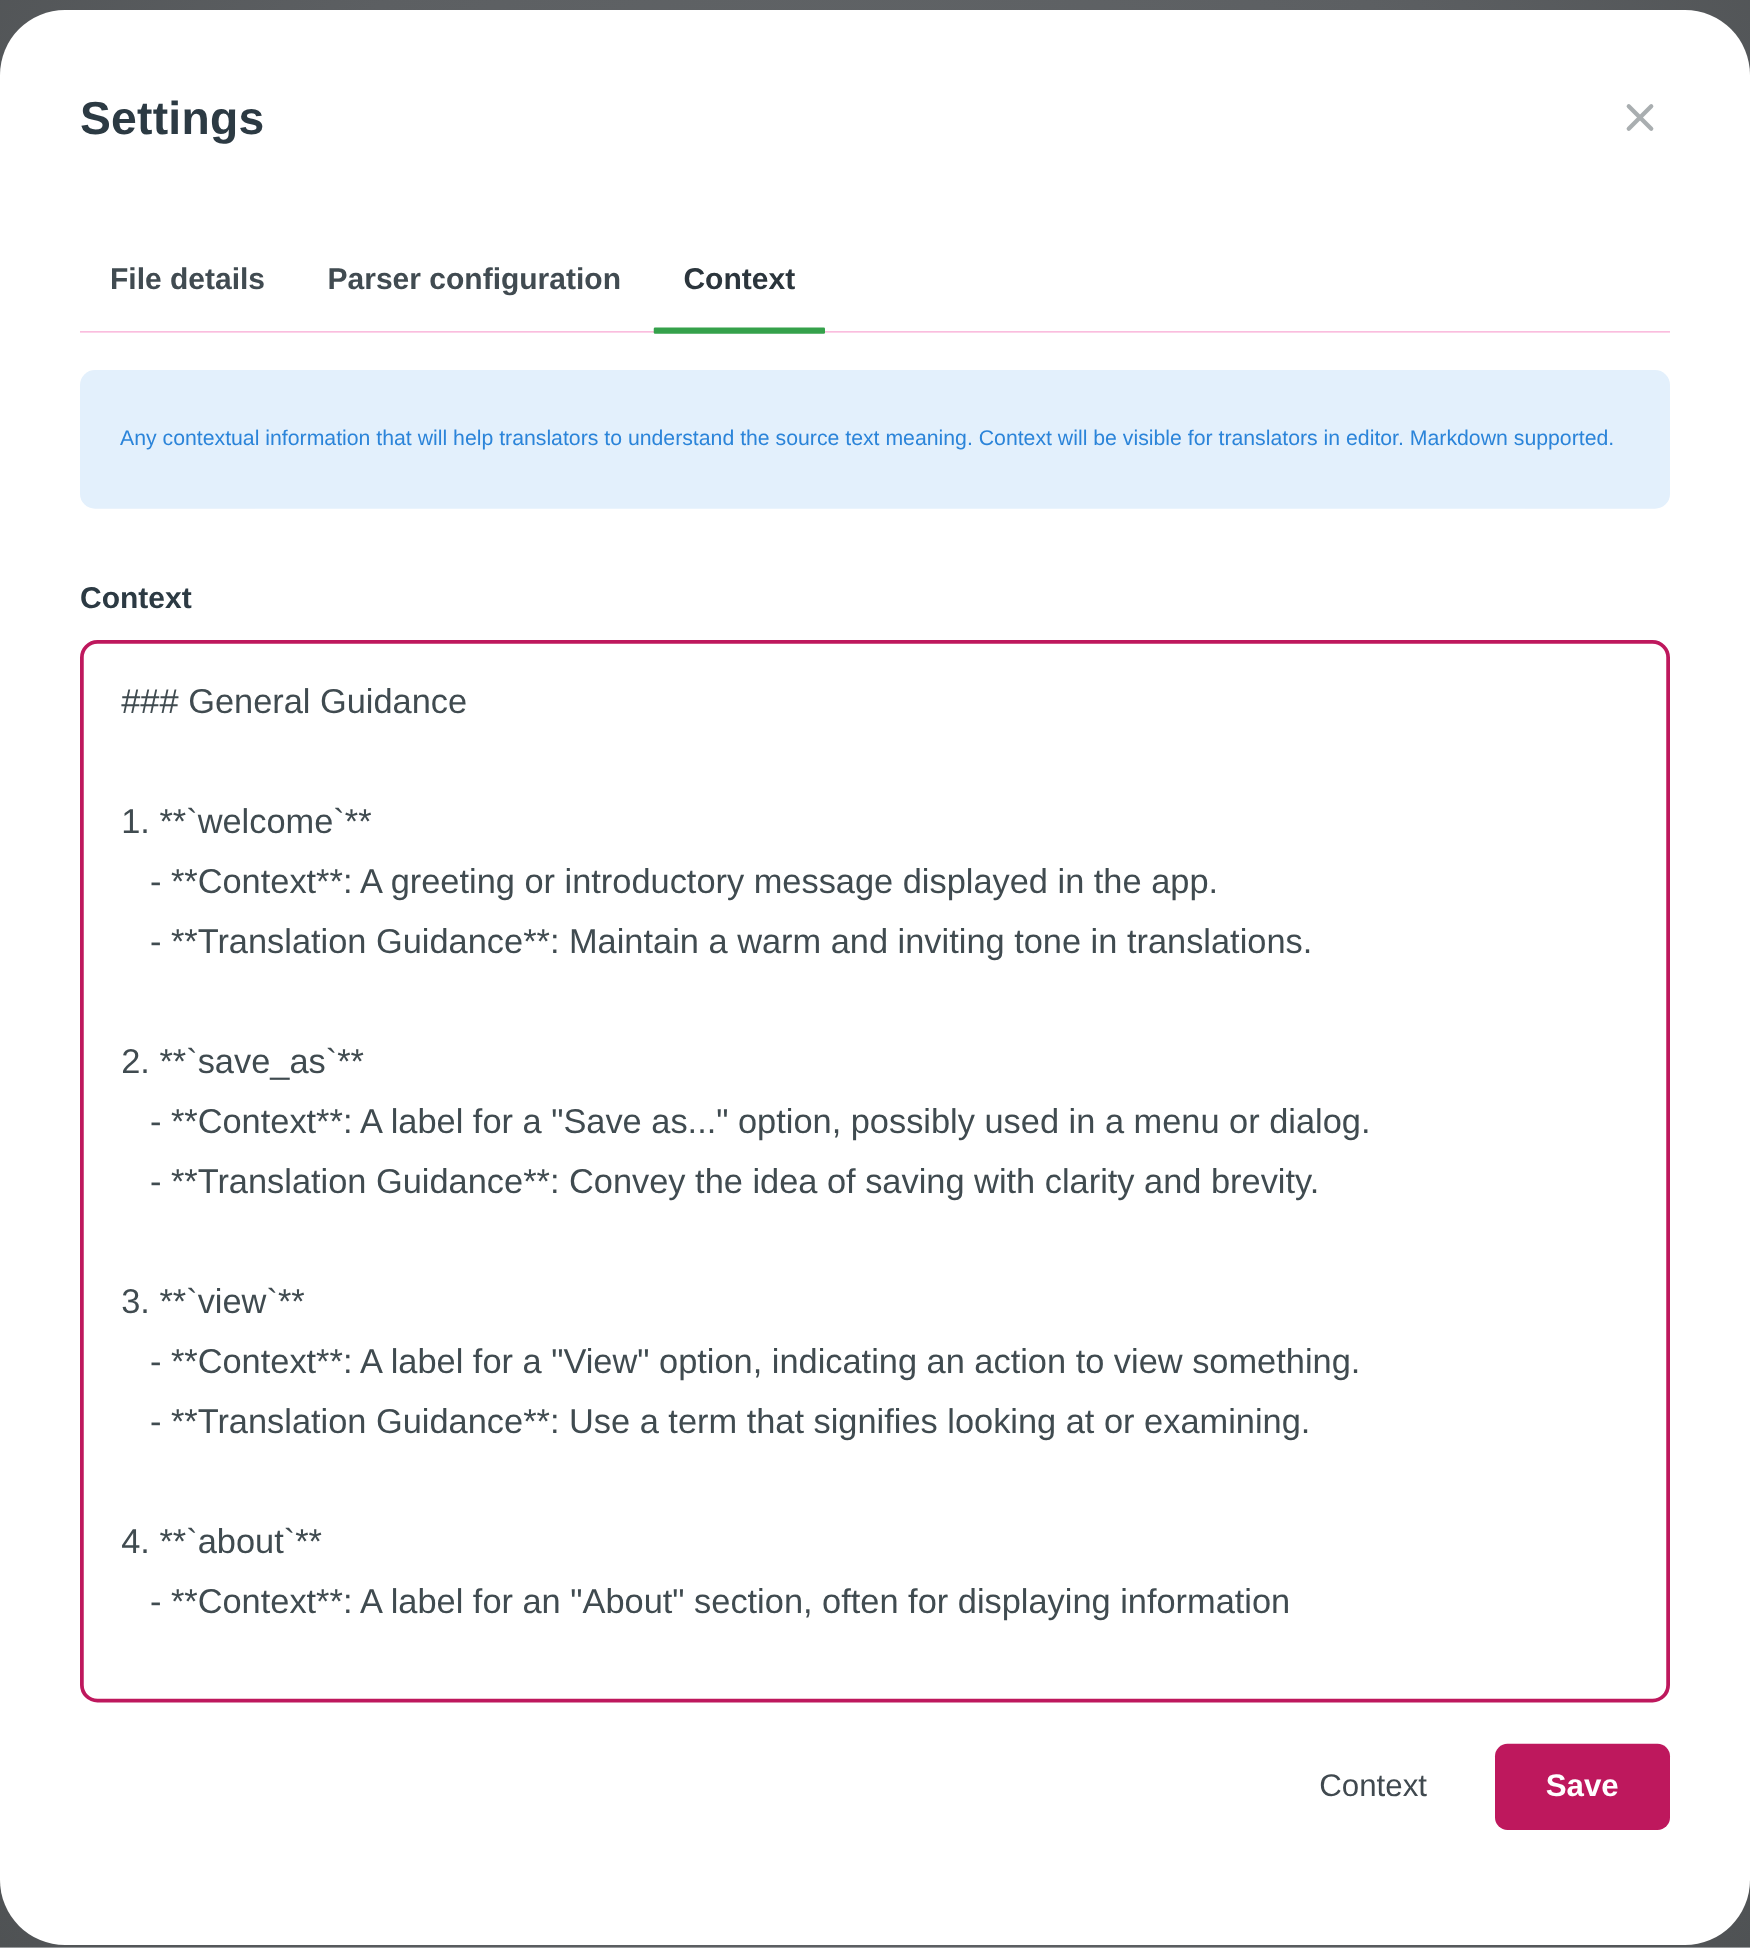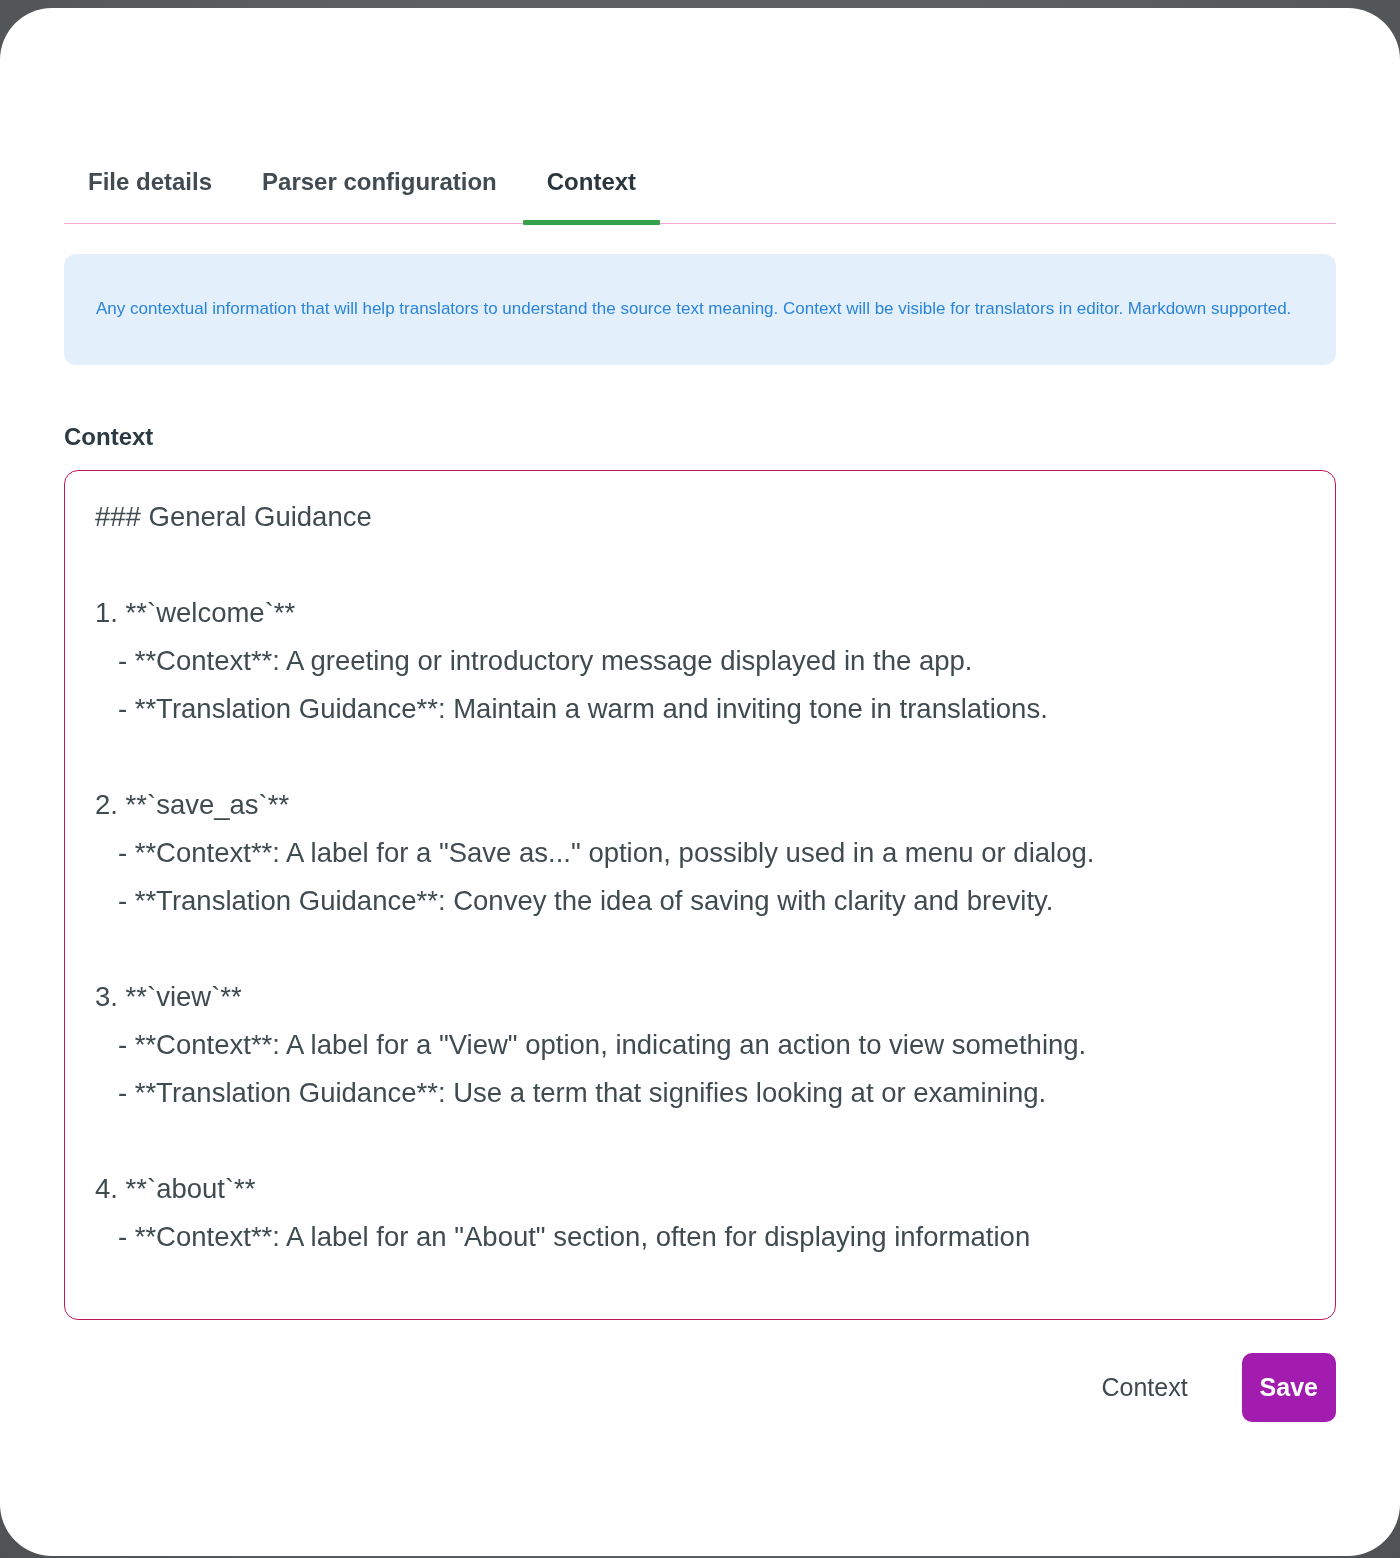"Settings" div.modal-header { html: none -> <div> <h1>Settings</h1> <button> <span> <svg> <path></path> </svg> </span> </button> </div> }
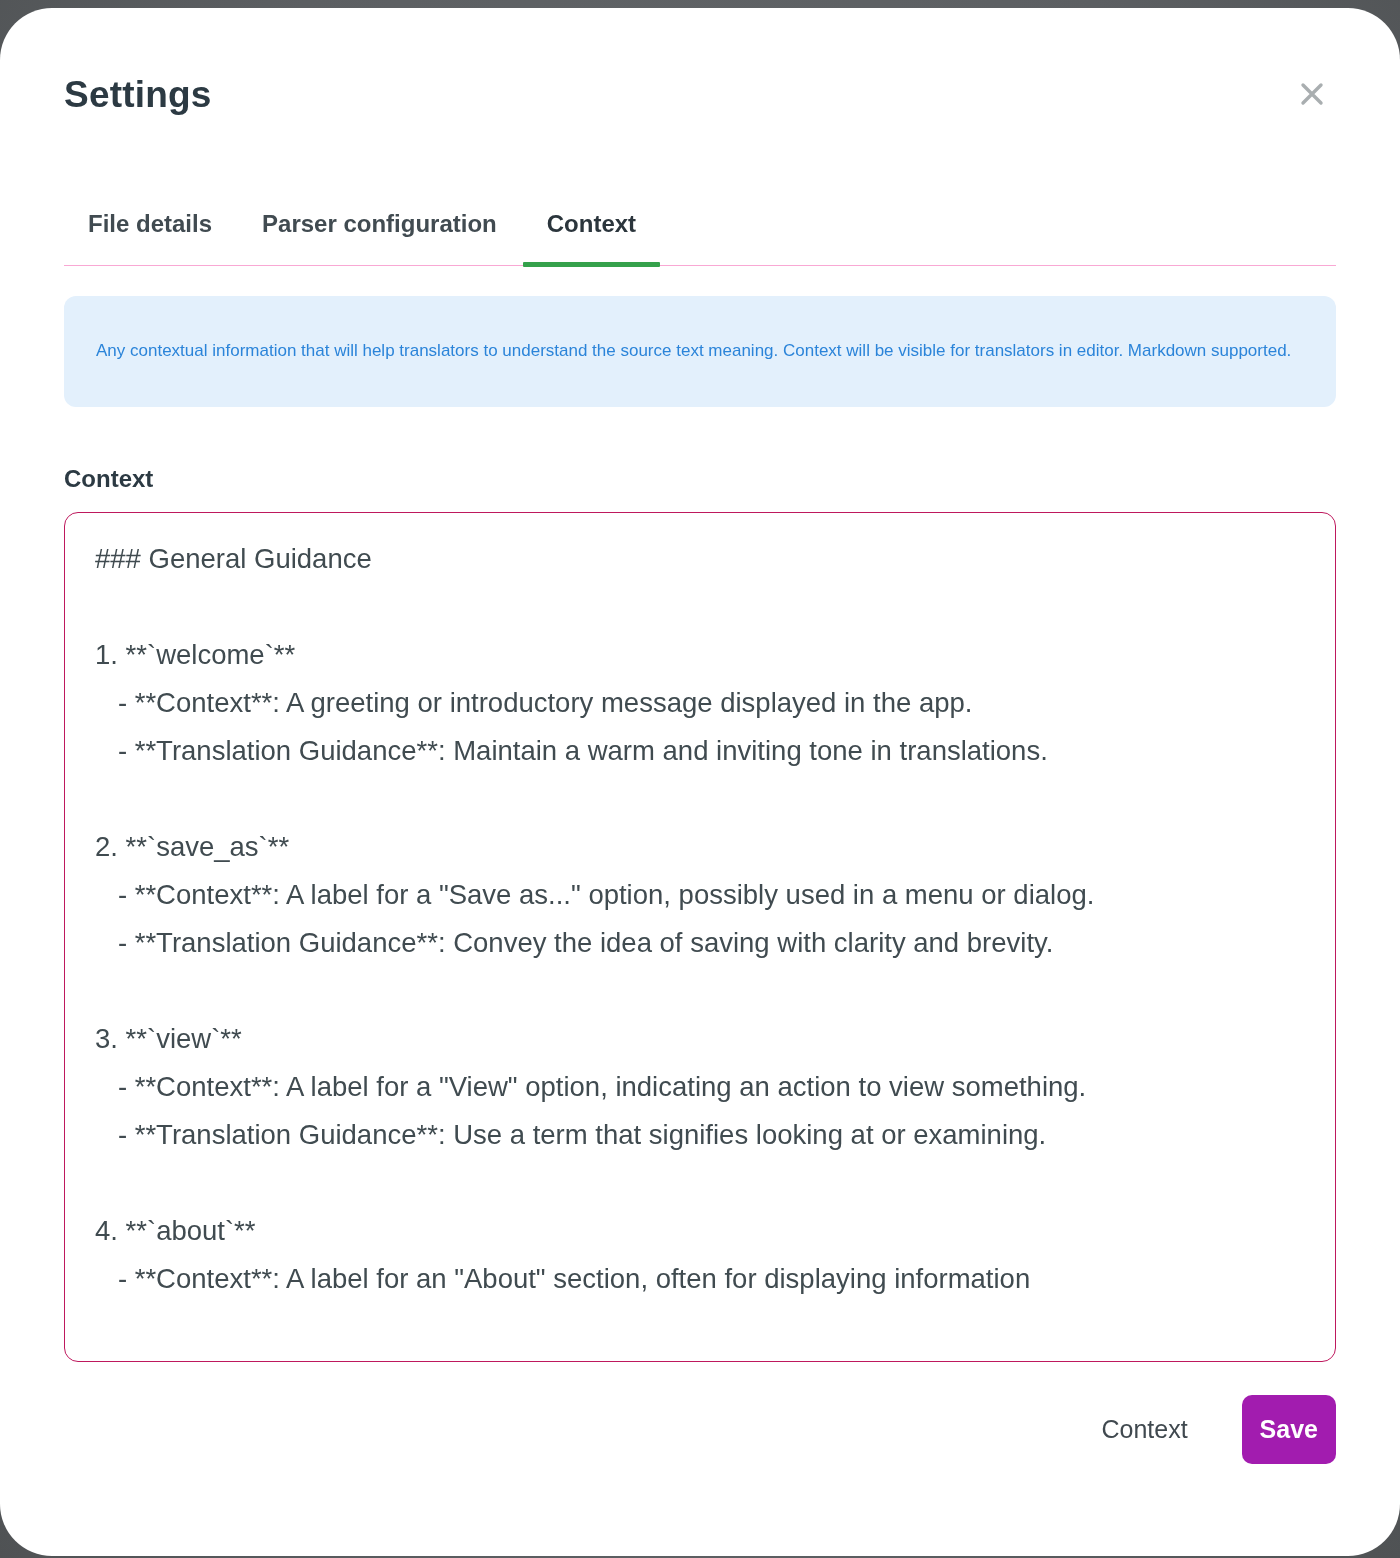"### General Guidance" .context-textarea { border: 1px solid #be185d -> 3px solid #be185d }
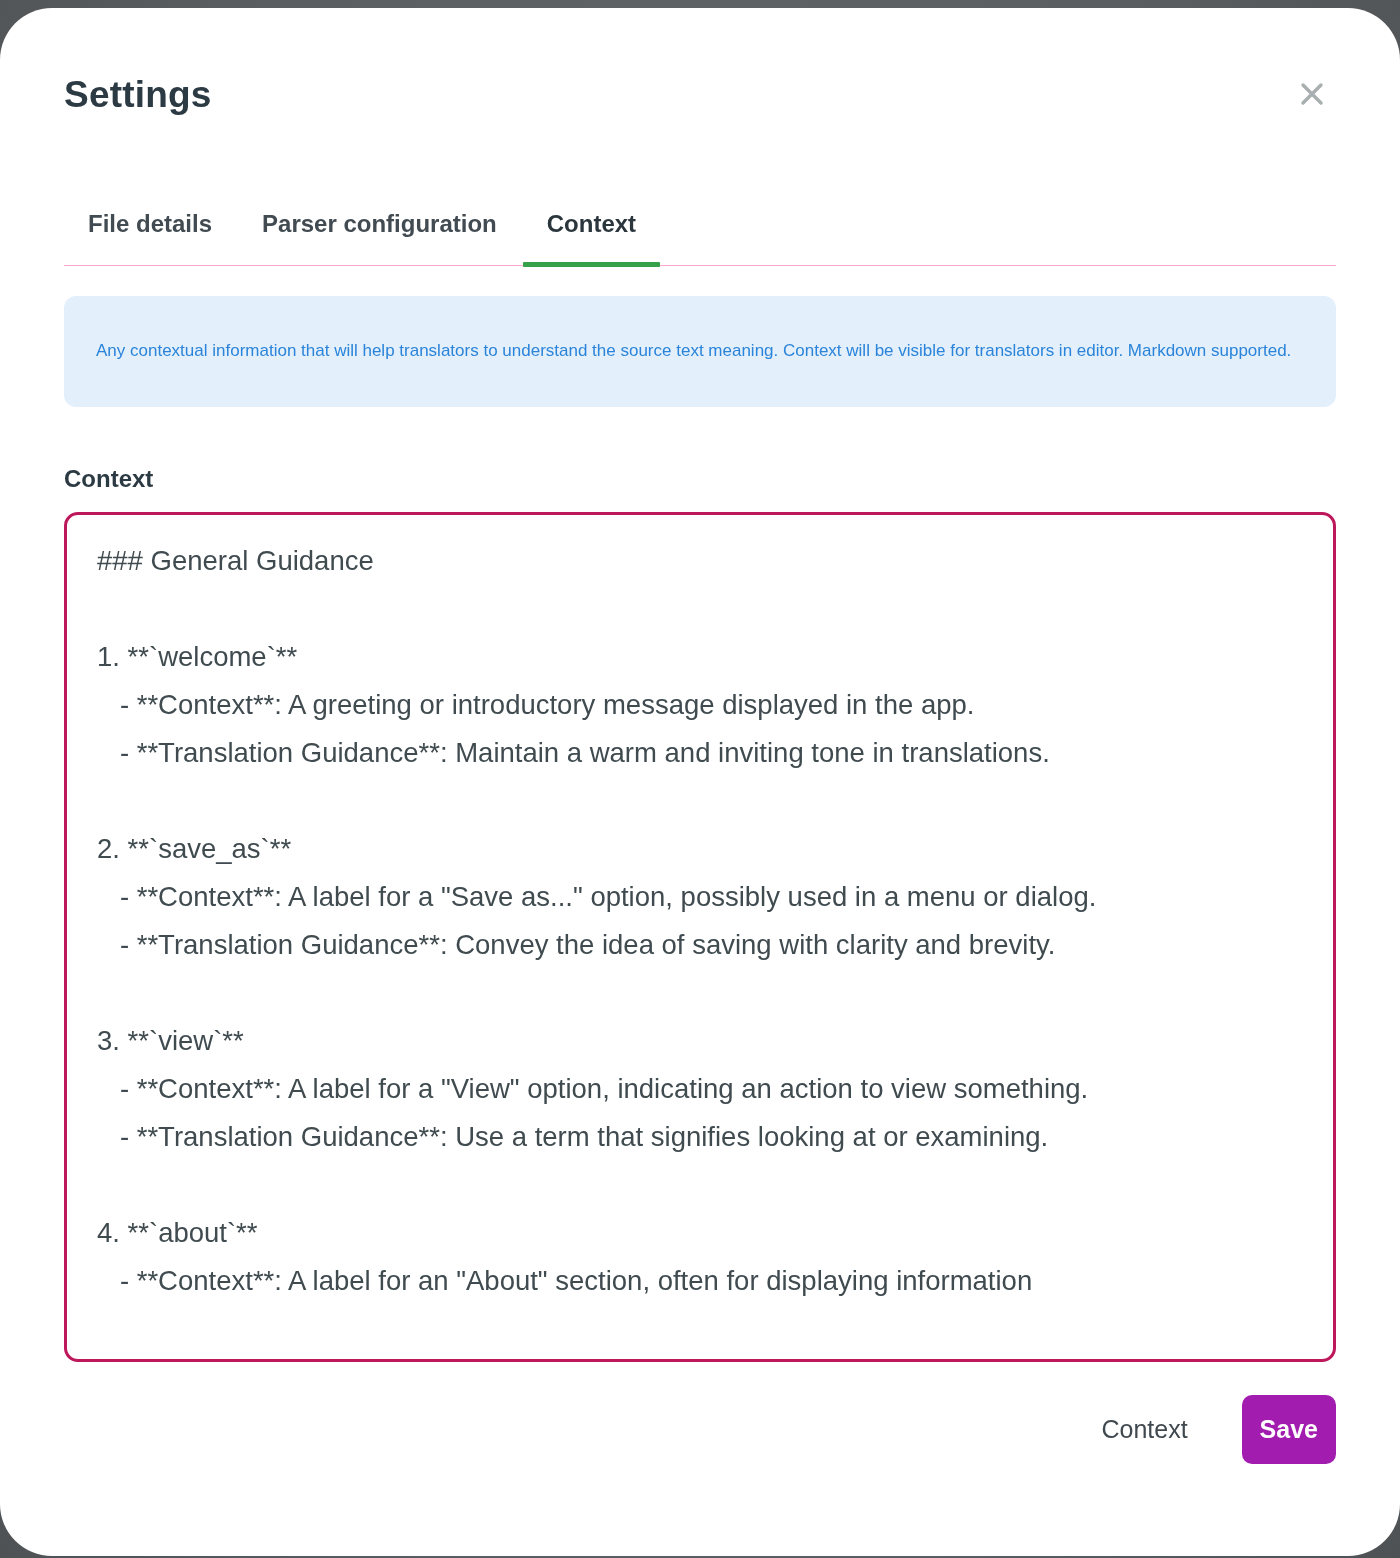"Save" .save-btn { background: #a21caf -> #be185d; padding: 20px 18px -> 20px 41px }
